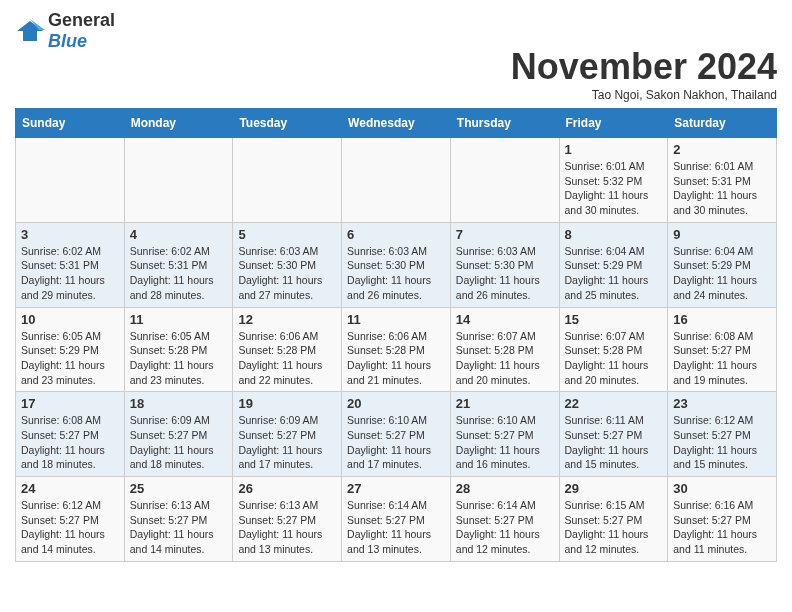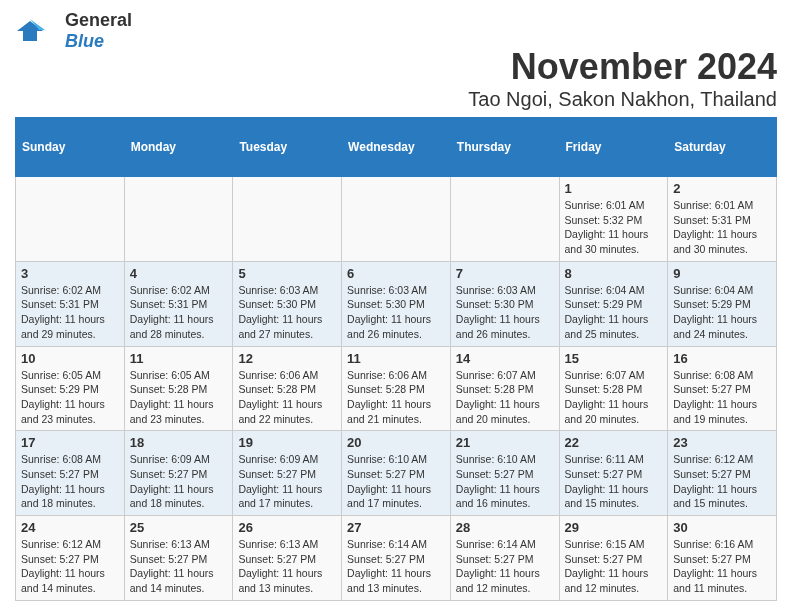"General" .logo { gap: 20px -> 3px }
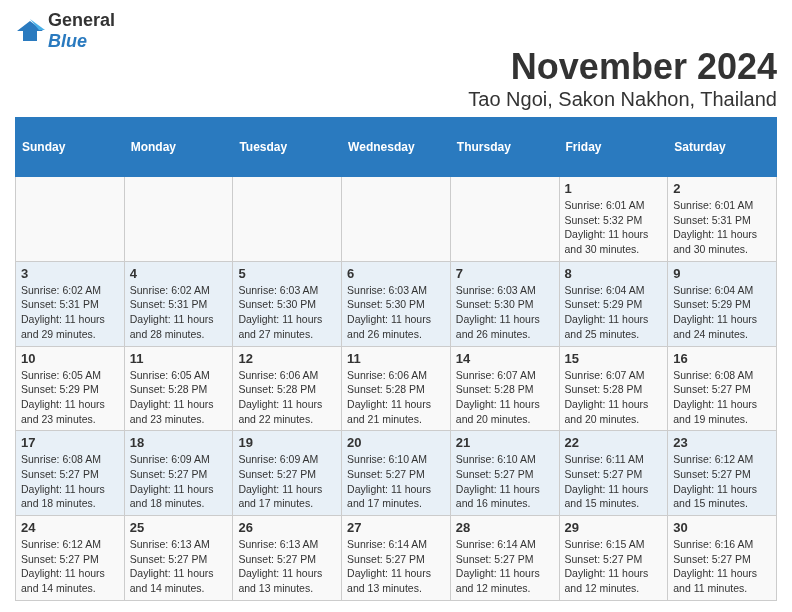"Tao Ngoi, Sakon Nakhon, Thailand" .location-title { font-size: 20px -> 12px }
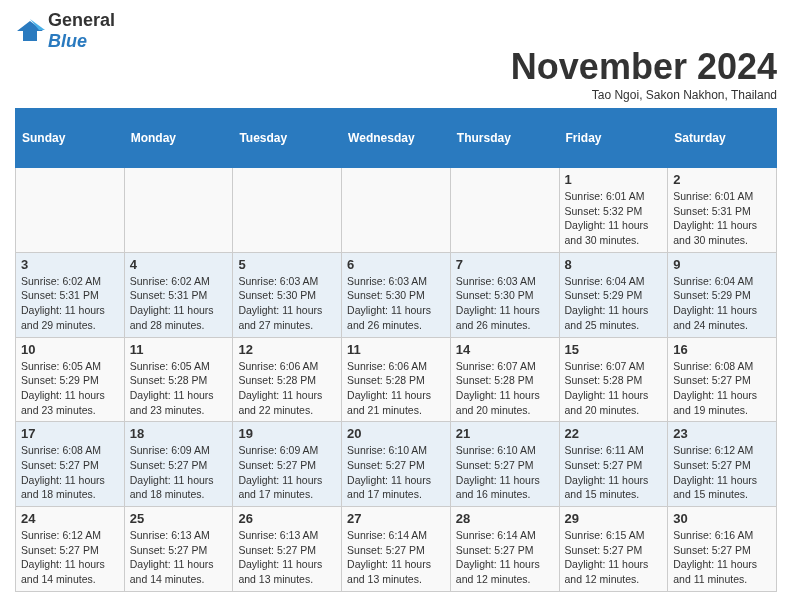"Sunday" thead tr th { padding: 22px 6px -> 7px 6px }
